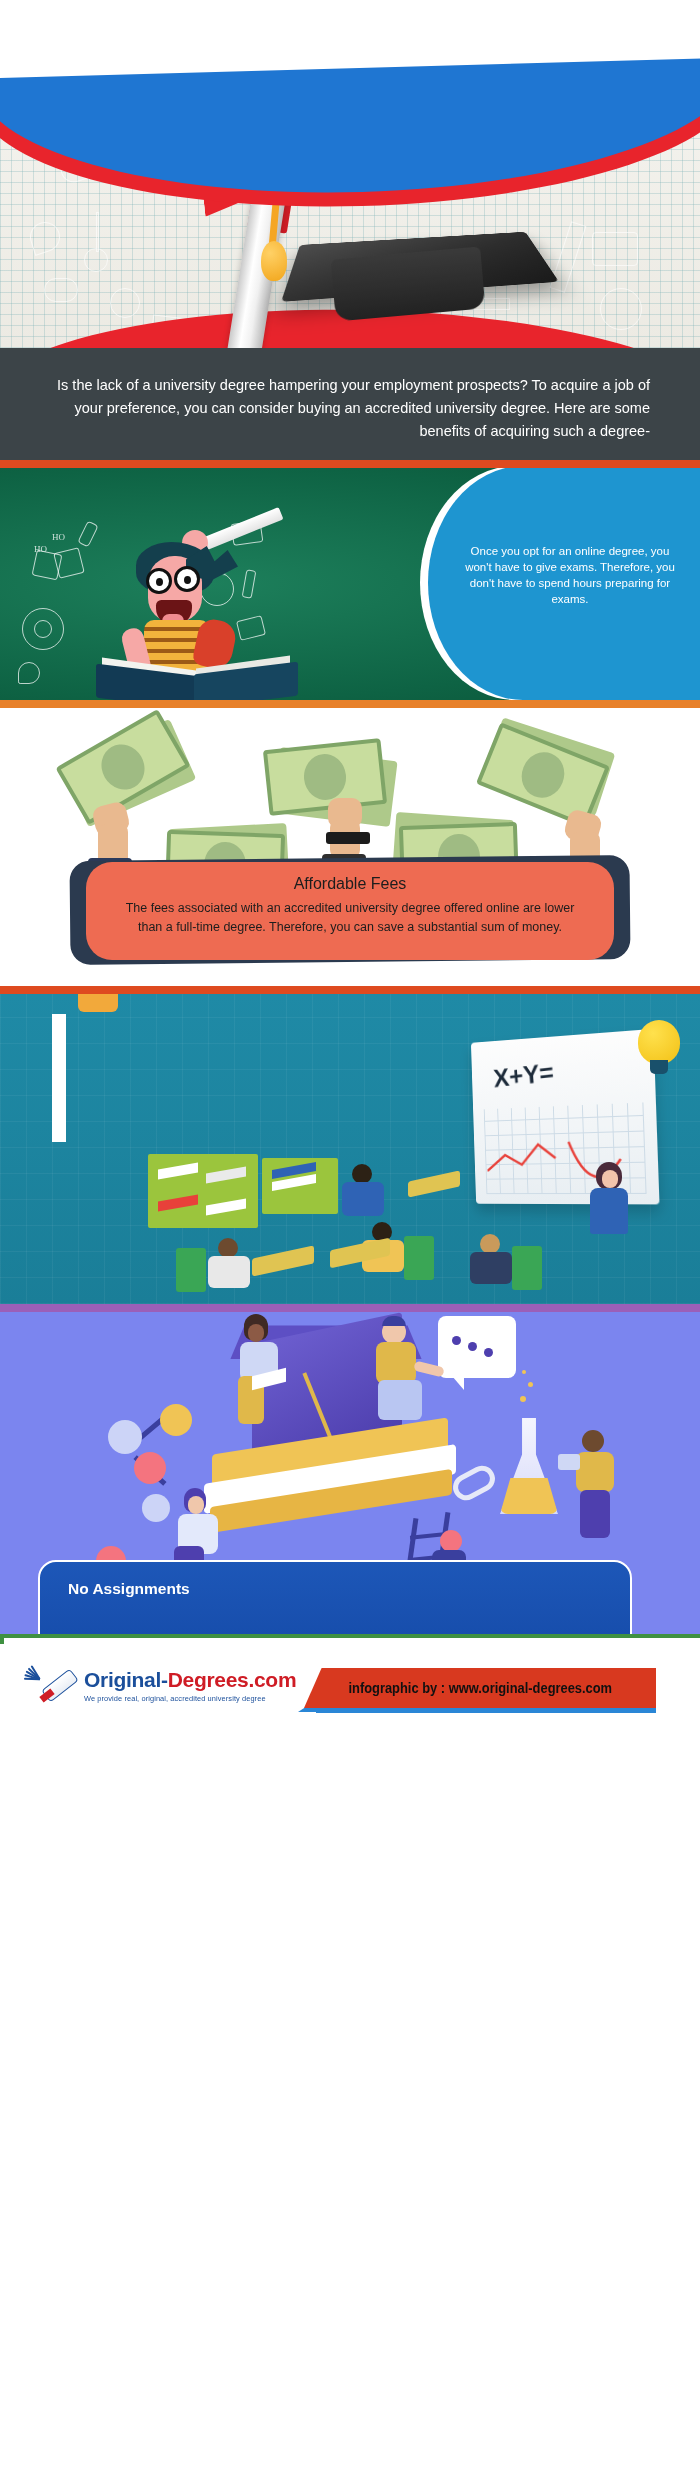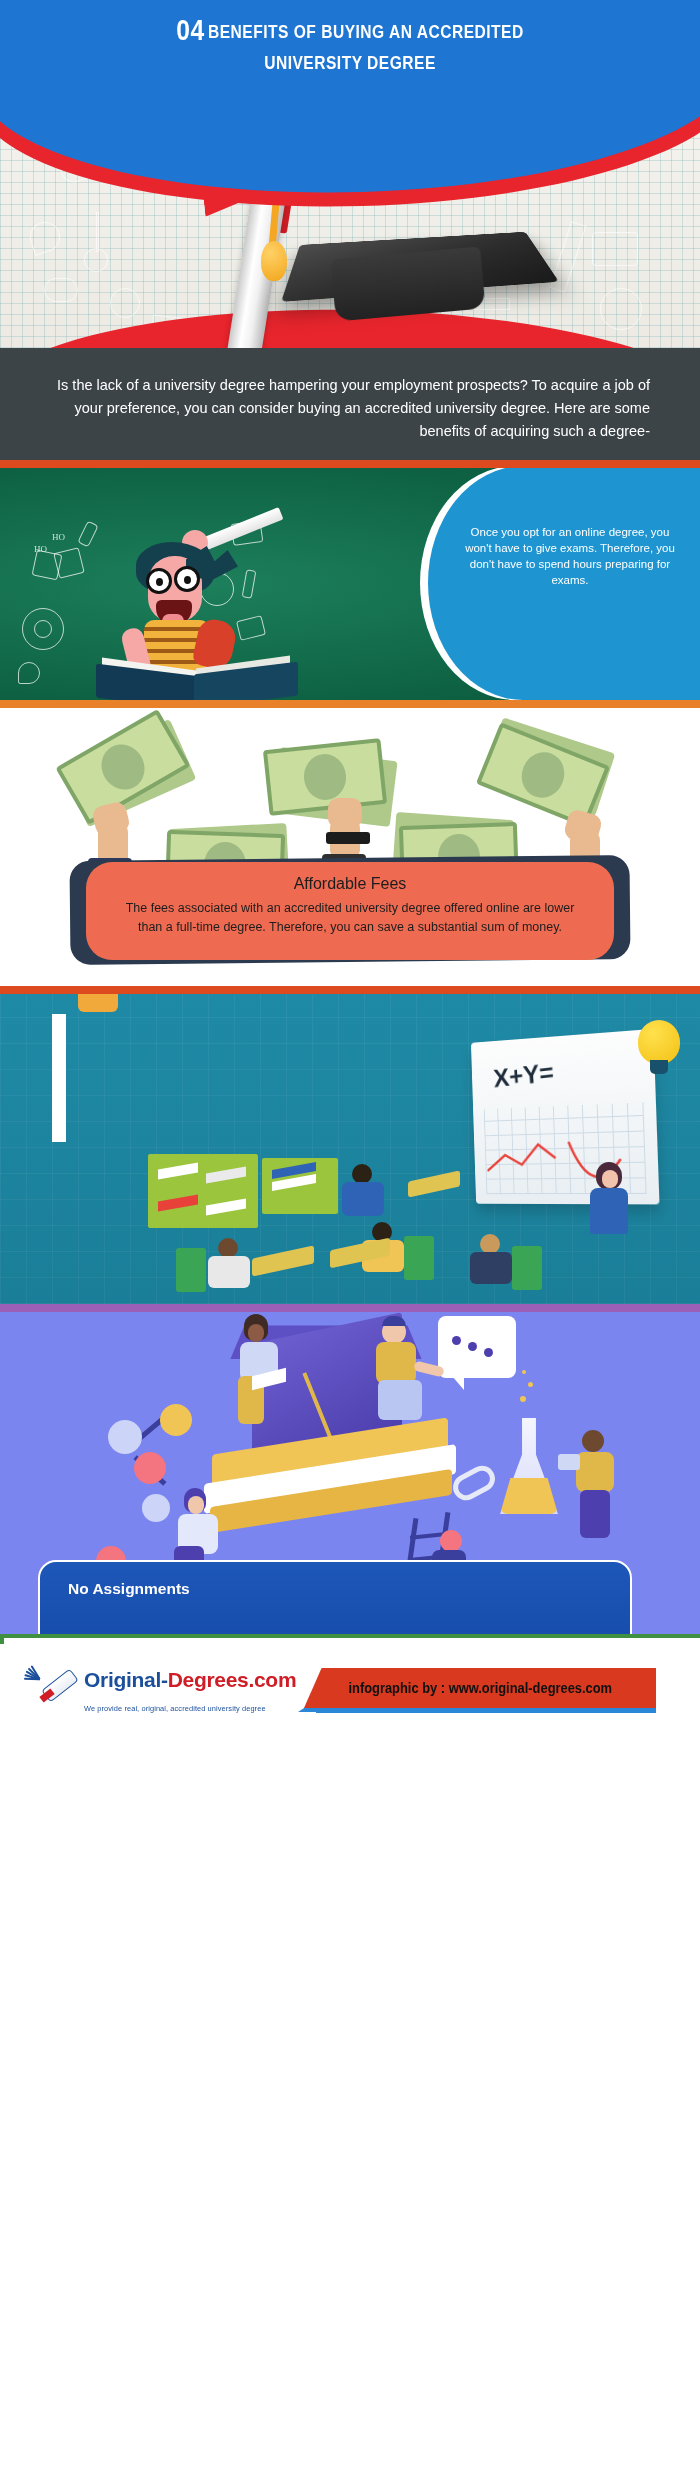"04 BENEFITS OF BUYING AN" div.header { html: <div> <div> <div> <span>04</span><span>BENEFITS OF BUYING AN ACCREDITED</span> </div> <div>UNIVERSITY DEGREE</div> </div> </div> -> none }
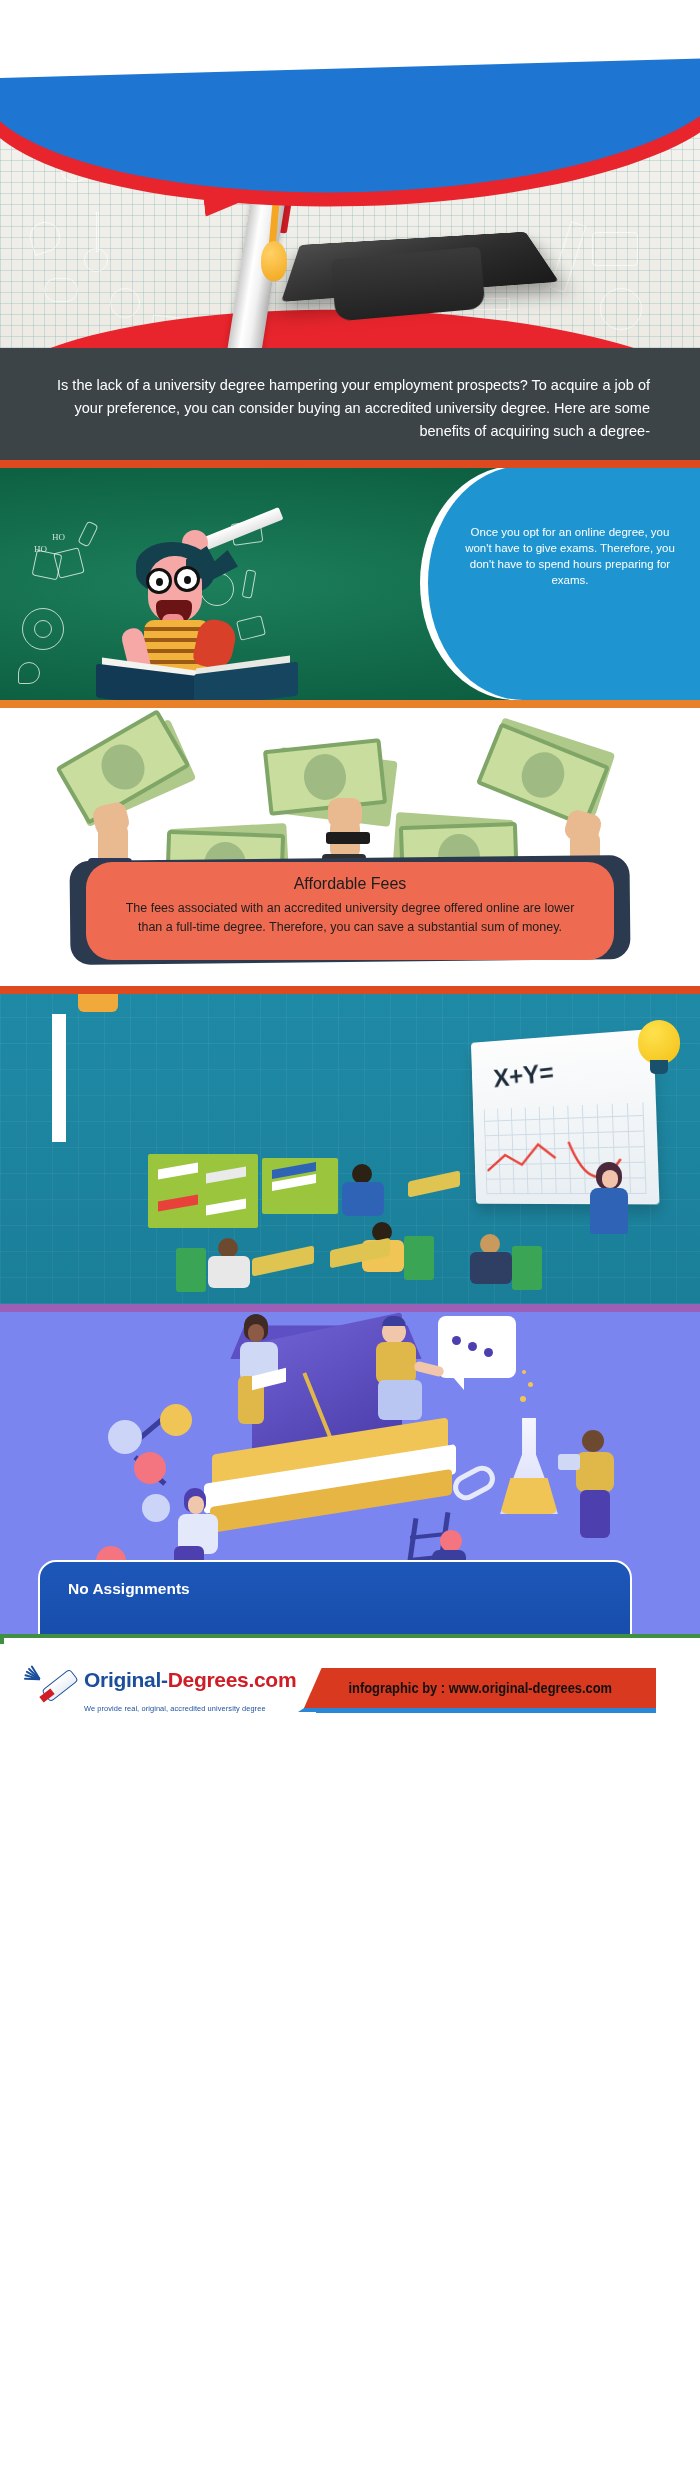"Once you opt for an" .sec-p { margin-top: none -> 19px }
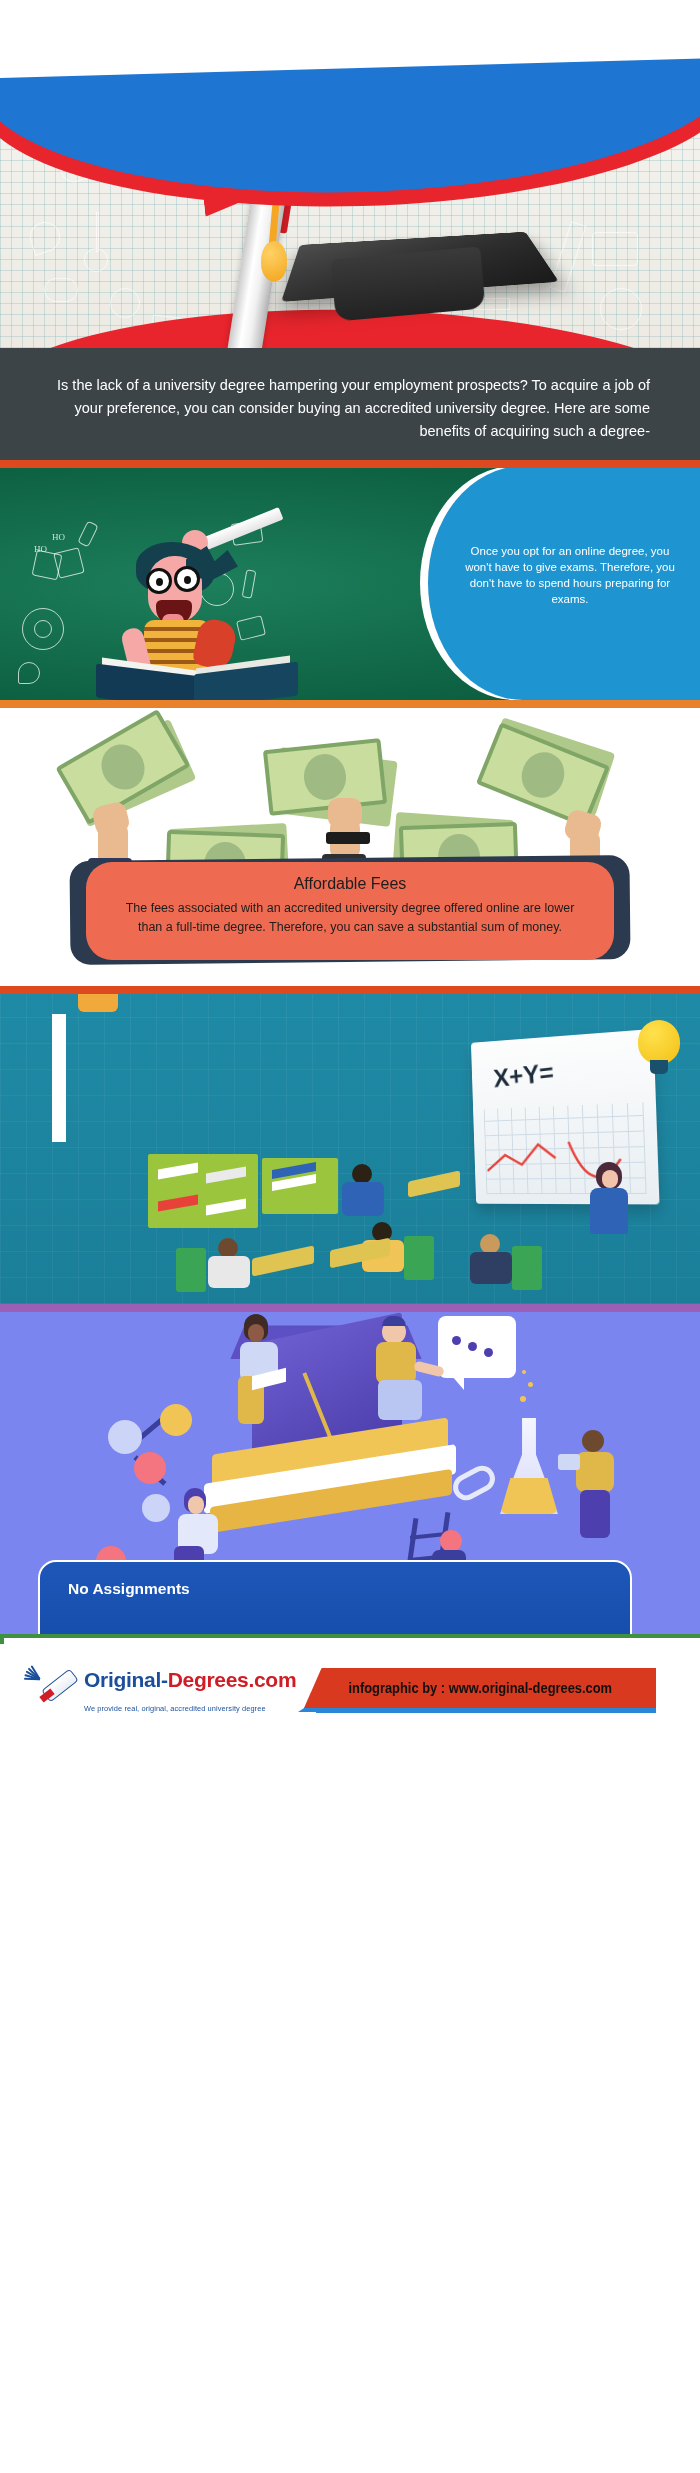"We provide real, original, accredited" .logo-tag { margin-top: 12px -> 2px }
